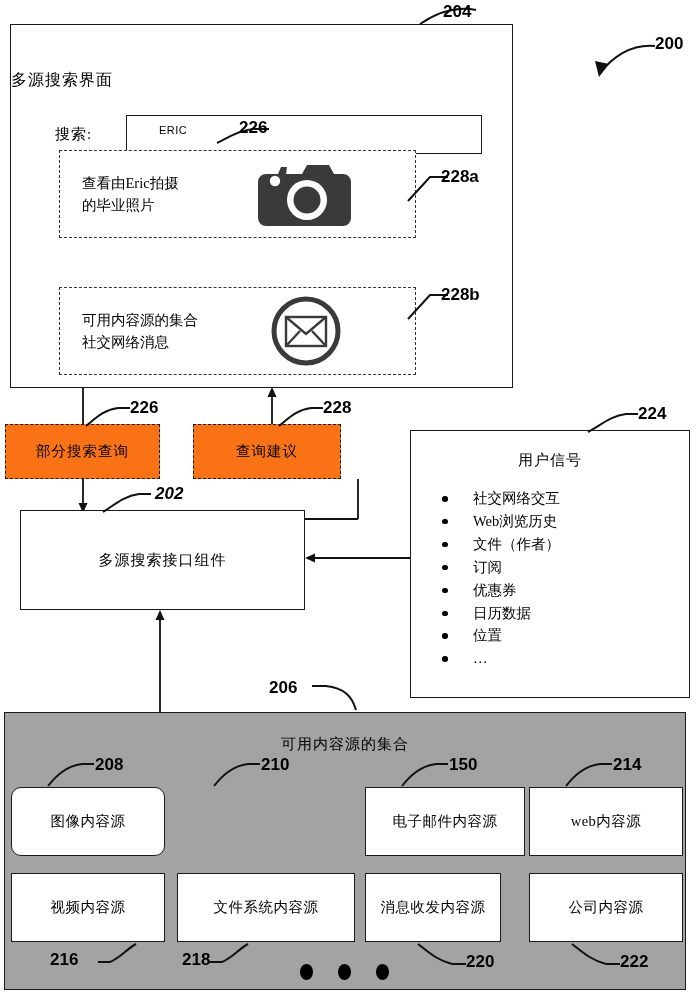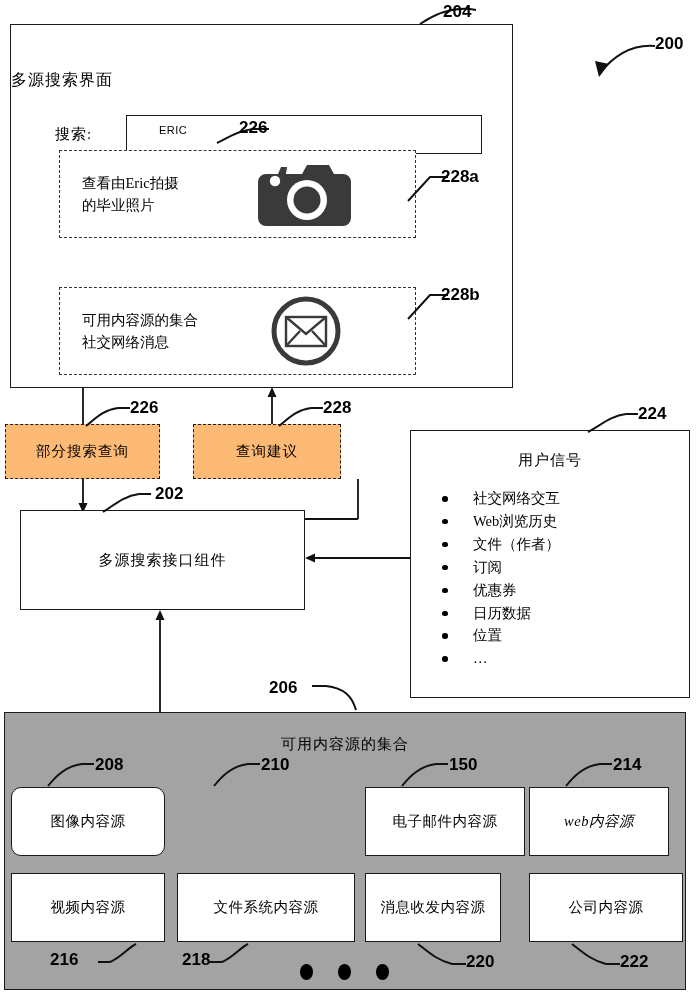"部分搜索查询" .middash { background: #fdba74 -> #f97316 }
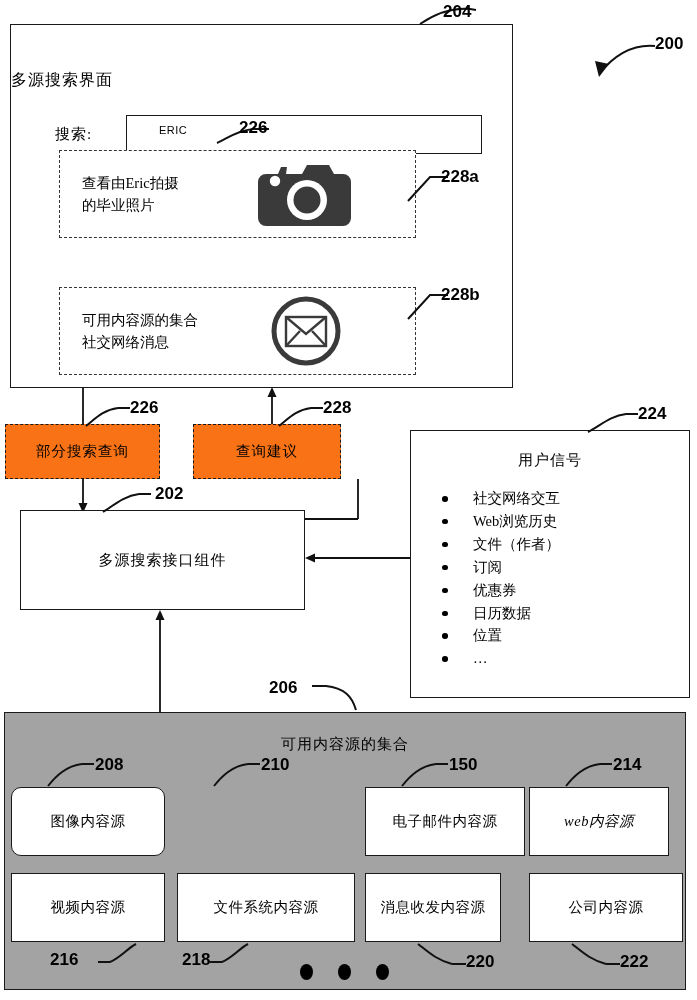"202" div.refnum { font-style: none -> italic }
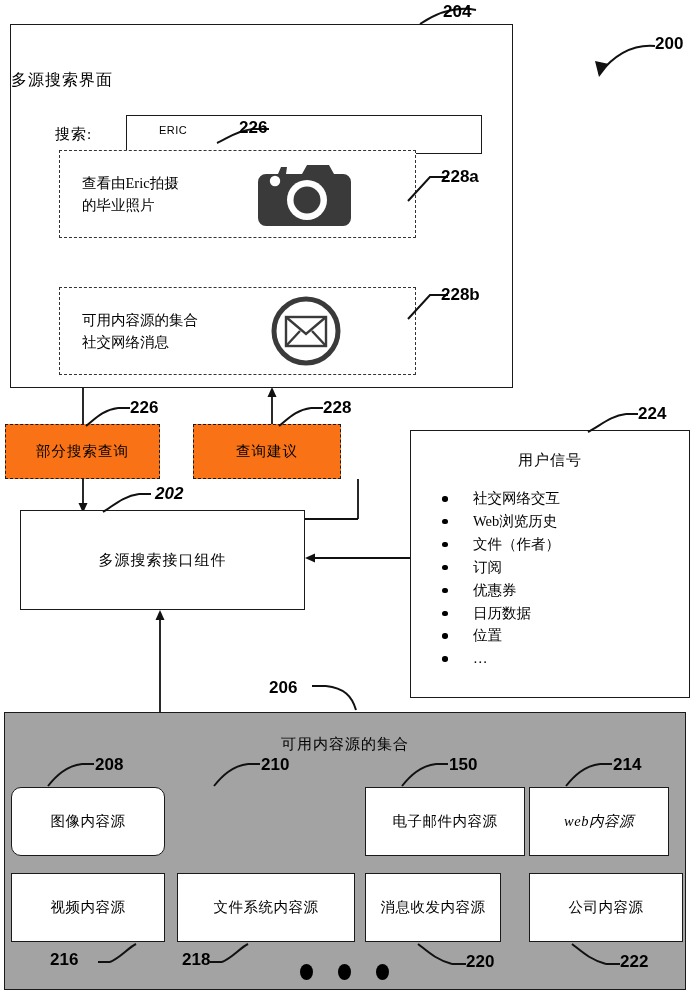"web内容源" div.srcbox { font-style: italic -> none; width: 140px -> 154px }
